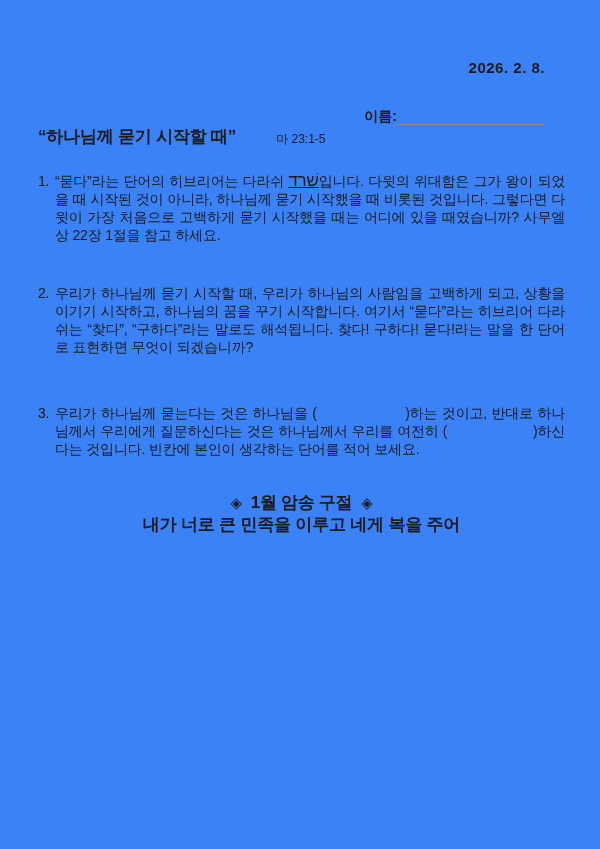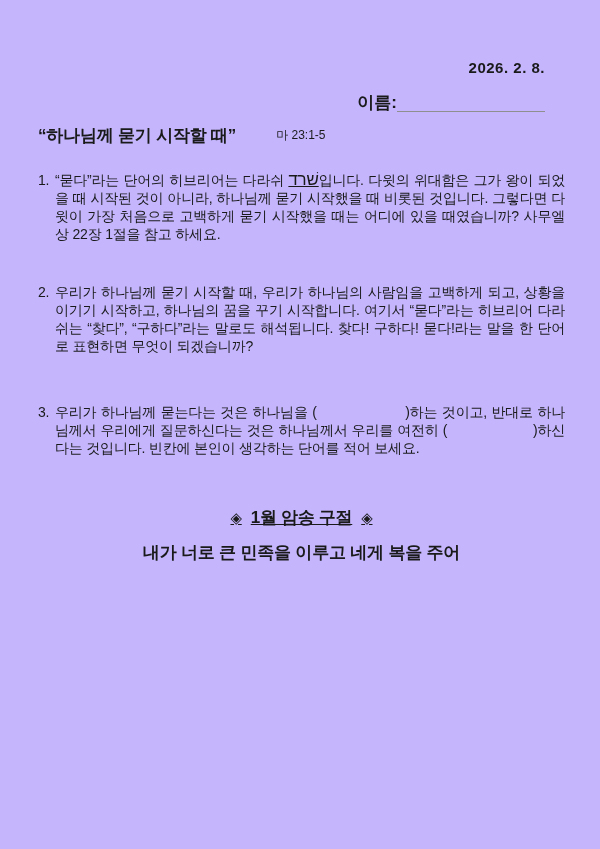"2026. 2. 8." .page { background: #c4b5fd -> #3b82f6 }
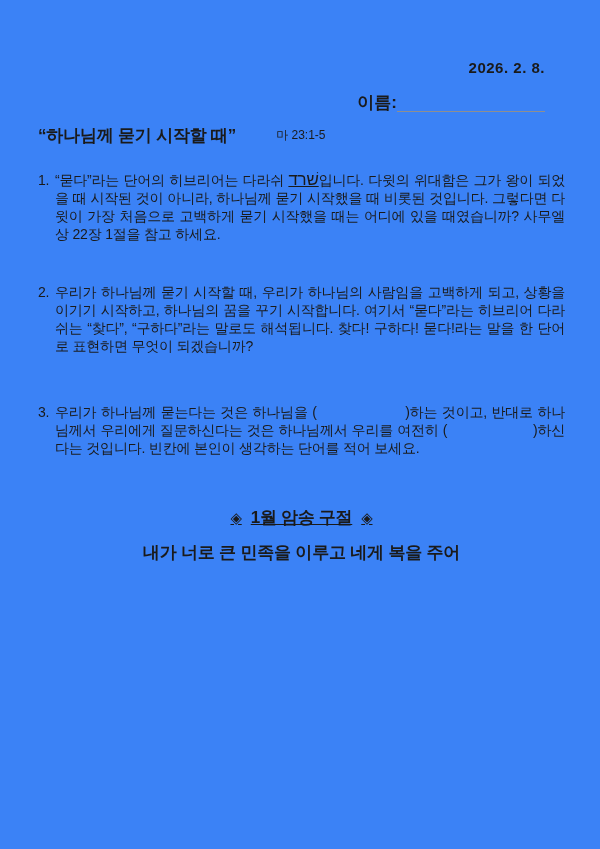"이름:" .name-label { font-size: 17px -> 14px; margin-top: none -> 13px }
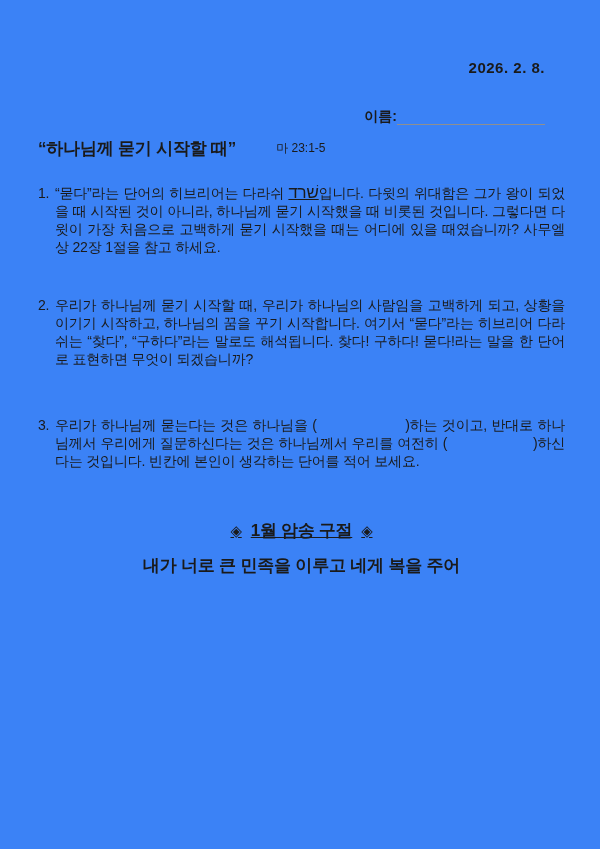"“하나님께 묻기 시작할 때”" .title-row { align-items: center -> flex-end; margin-top: 12px -> none }
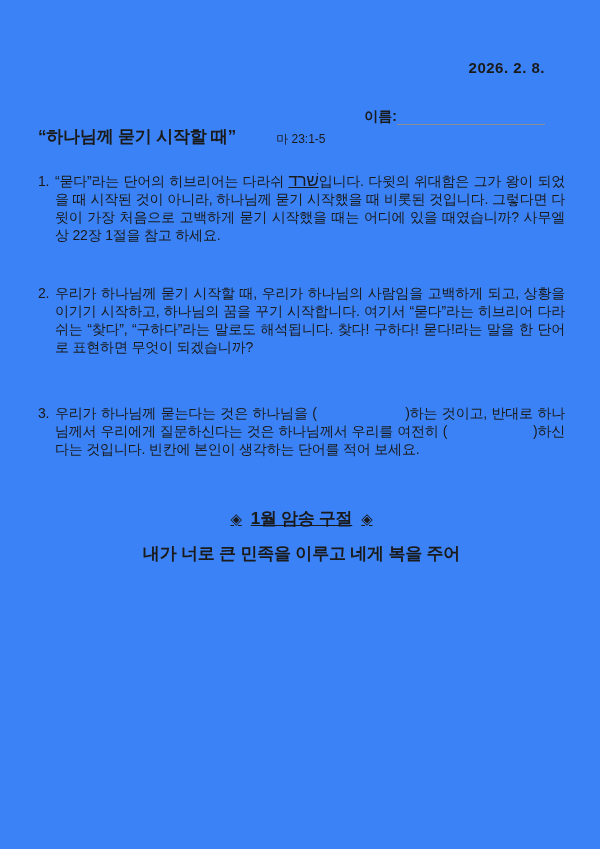"◈ 1월 암송 구절 ◈" .memory-heading { margin-top: 50px -> 34px; text-decoration: underline -> none }
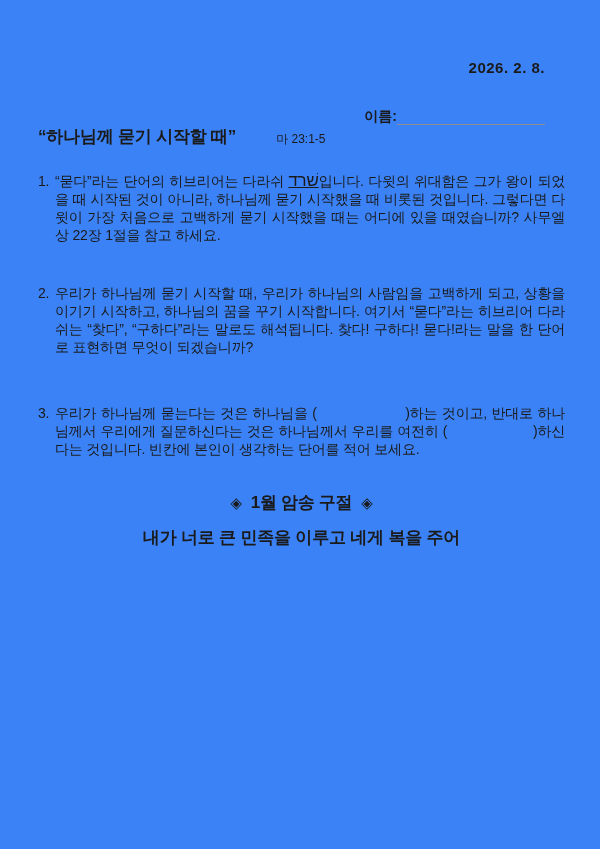"내가 너로 큰 민족을 이루고" .verse { margin-top: 13px -> none }
